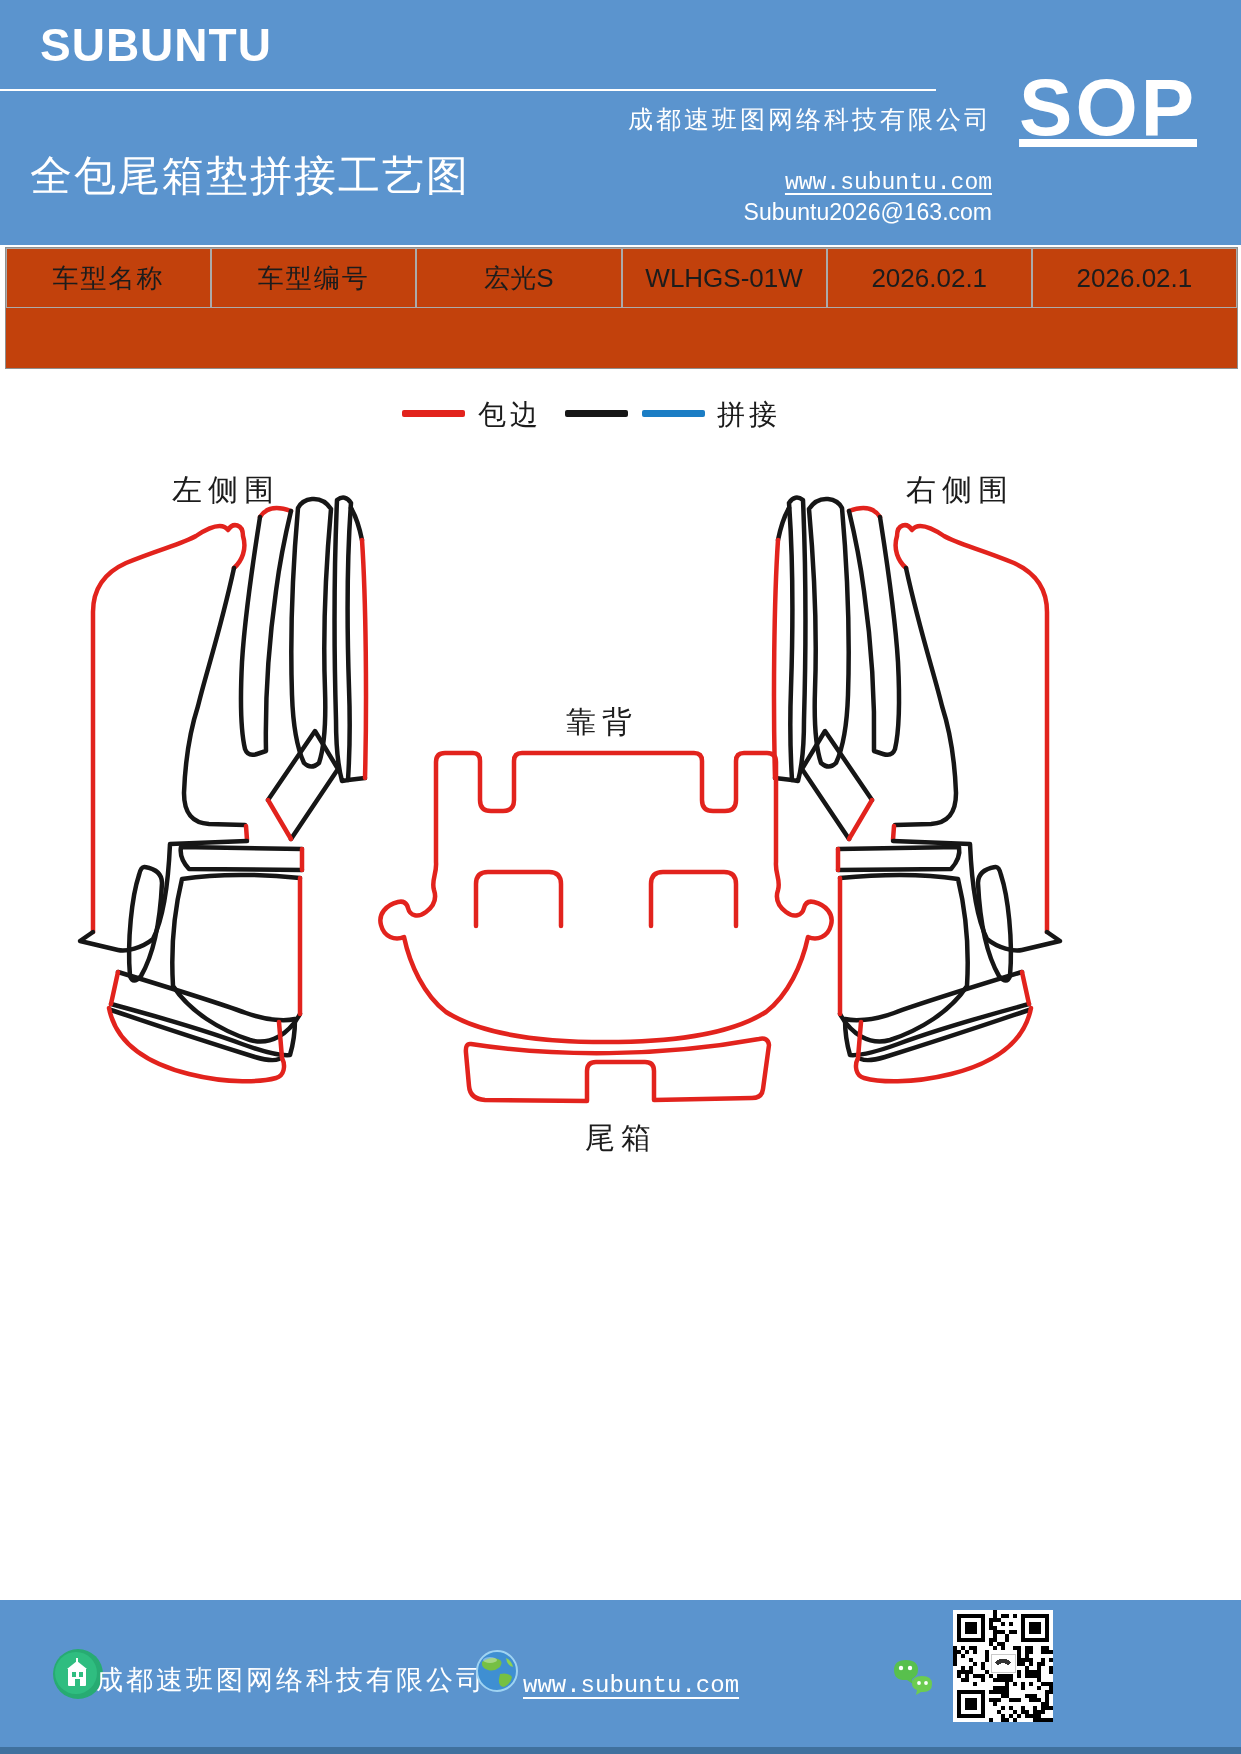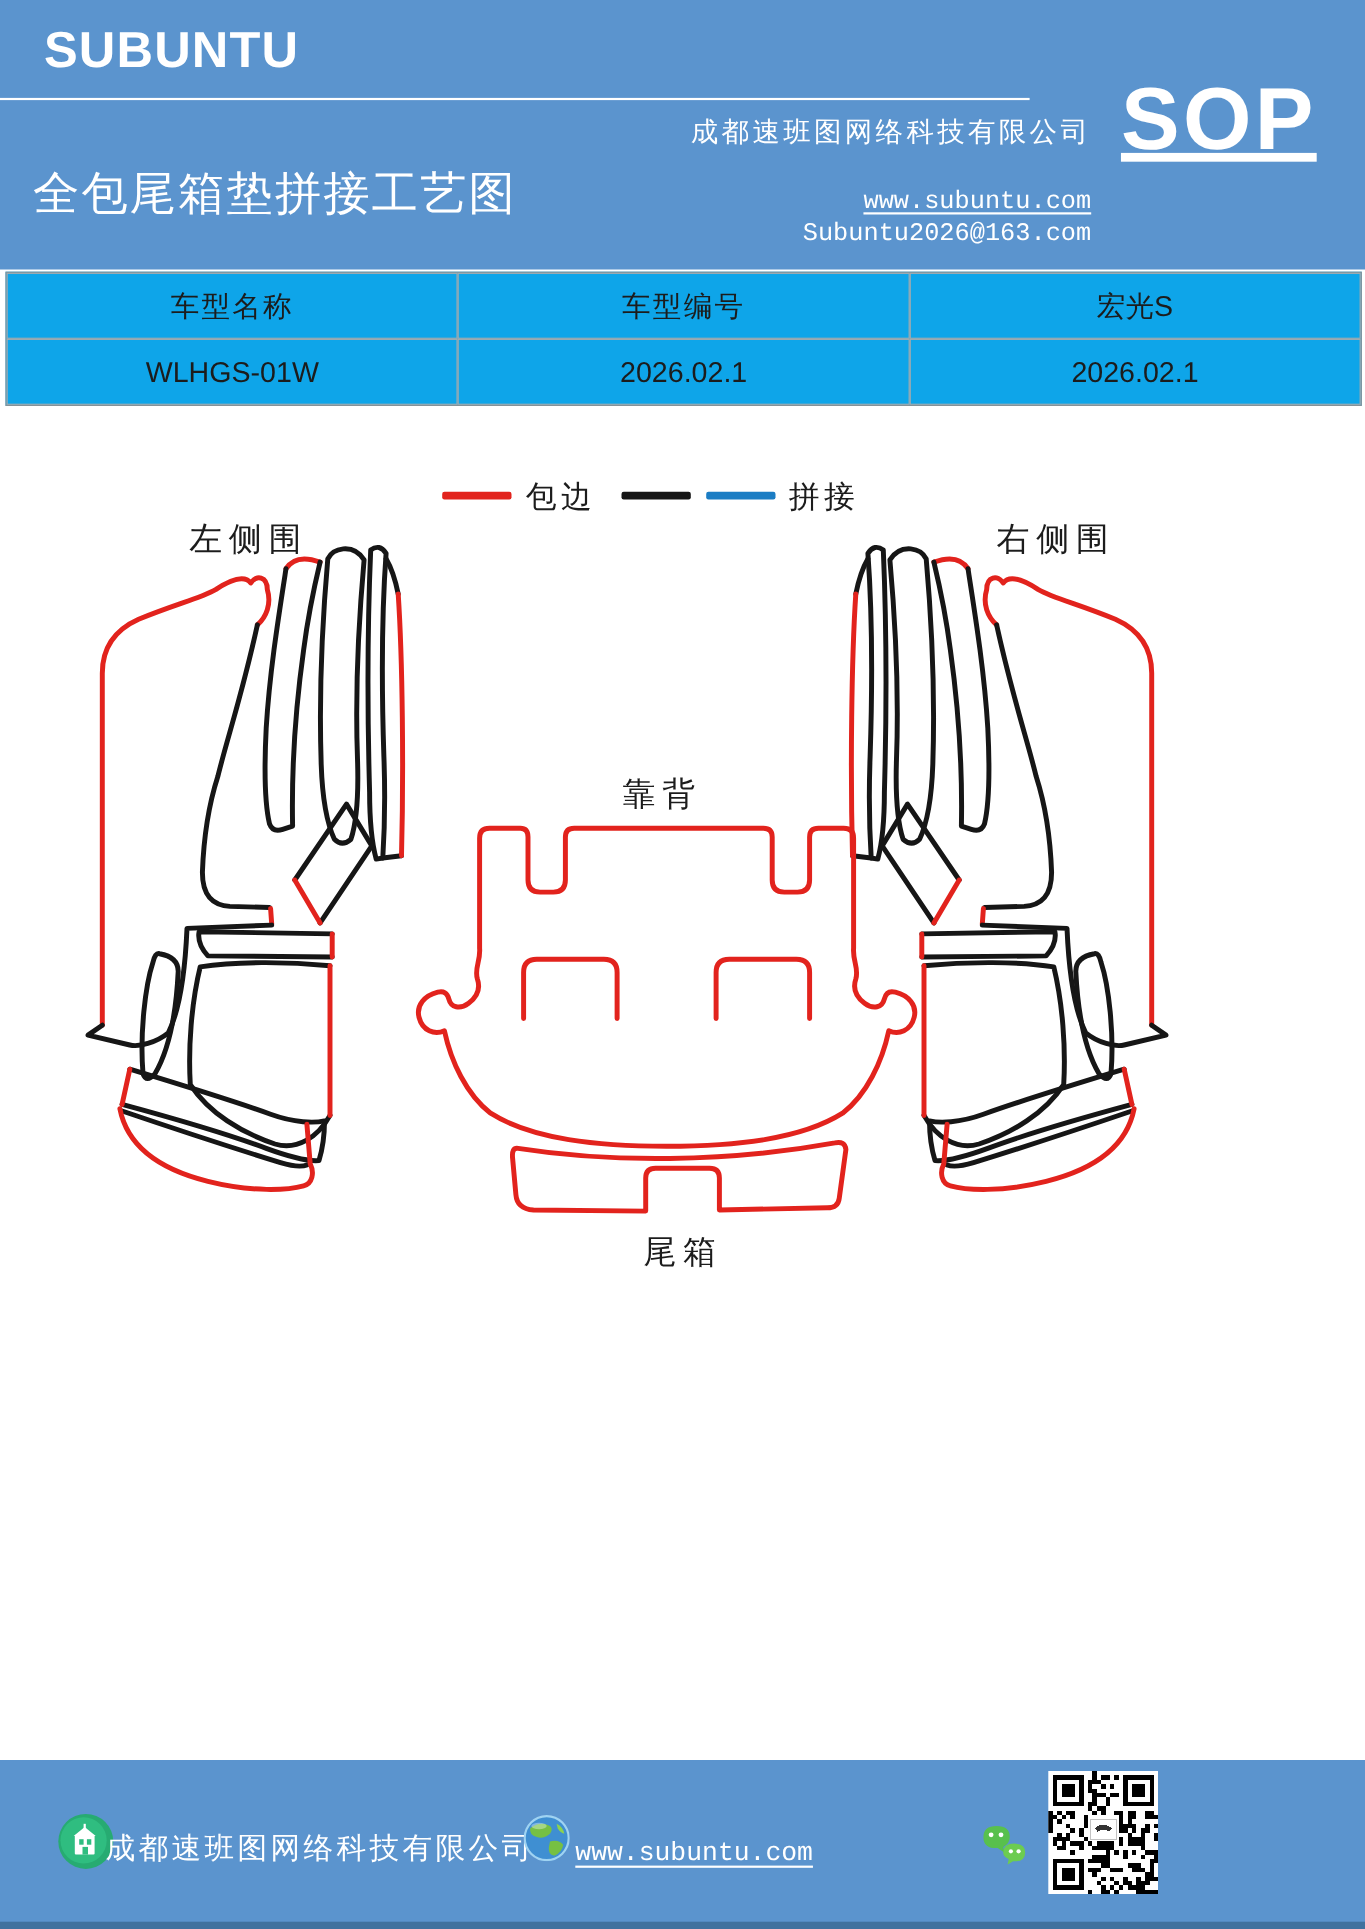"Subuntu2026@163.com" .hdr-mail { font-family: Liberation Mono, monospace -> Liberation Sans, sans-serif }
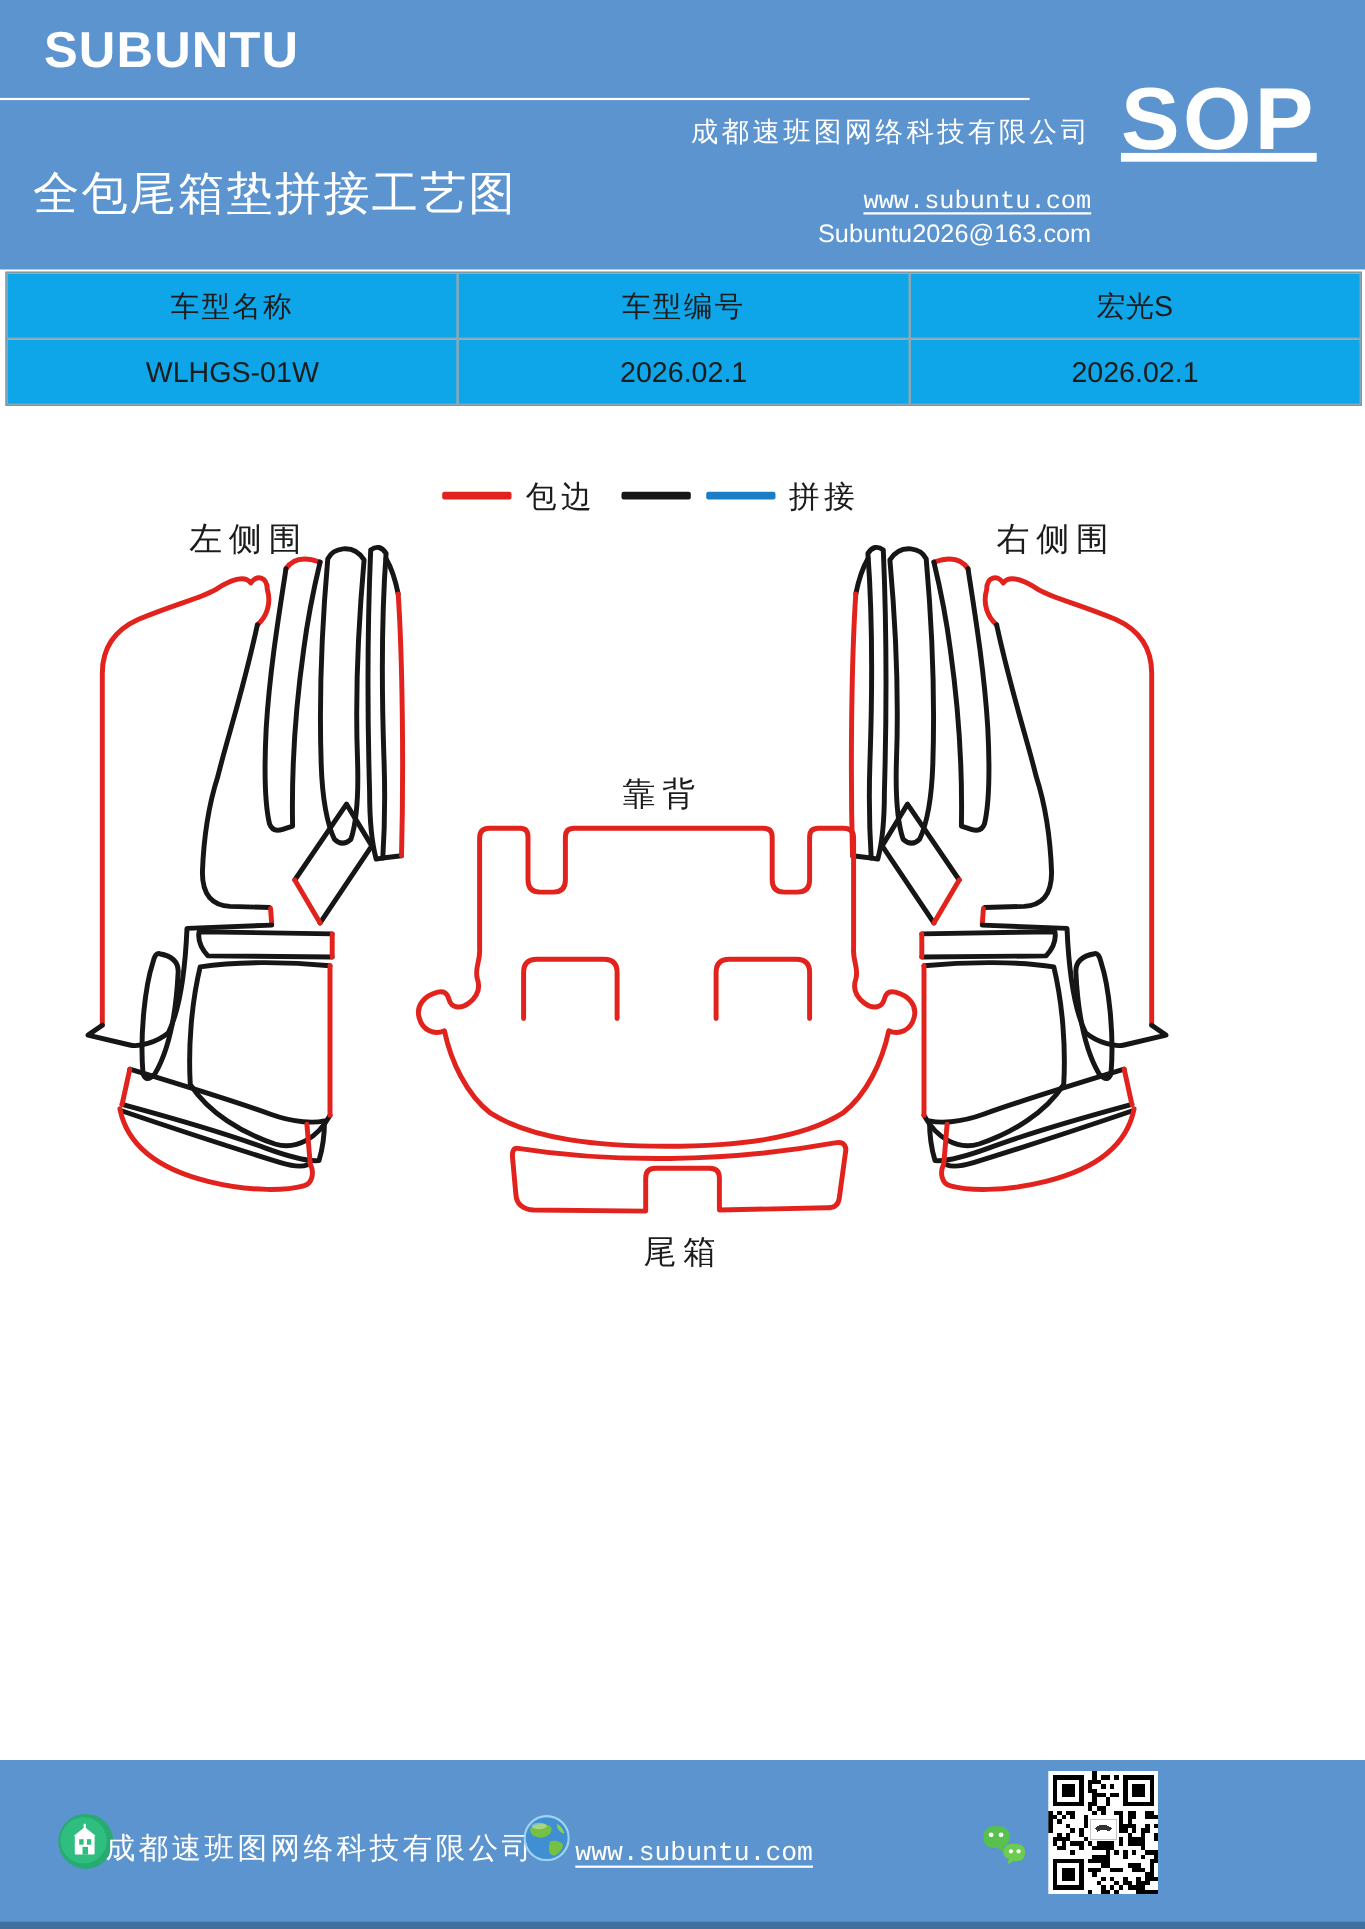"车型名称" .info-table { background: #0ea5e9 -> #c2410c; grid-template-columns: 1fr 1fr 1fr -> 1fr 1fr 1fr 1fr 1fr 1fr }
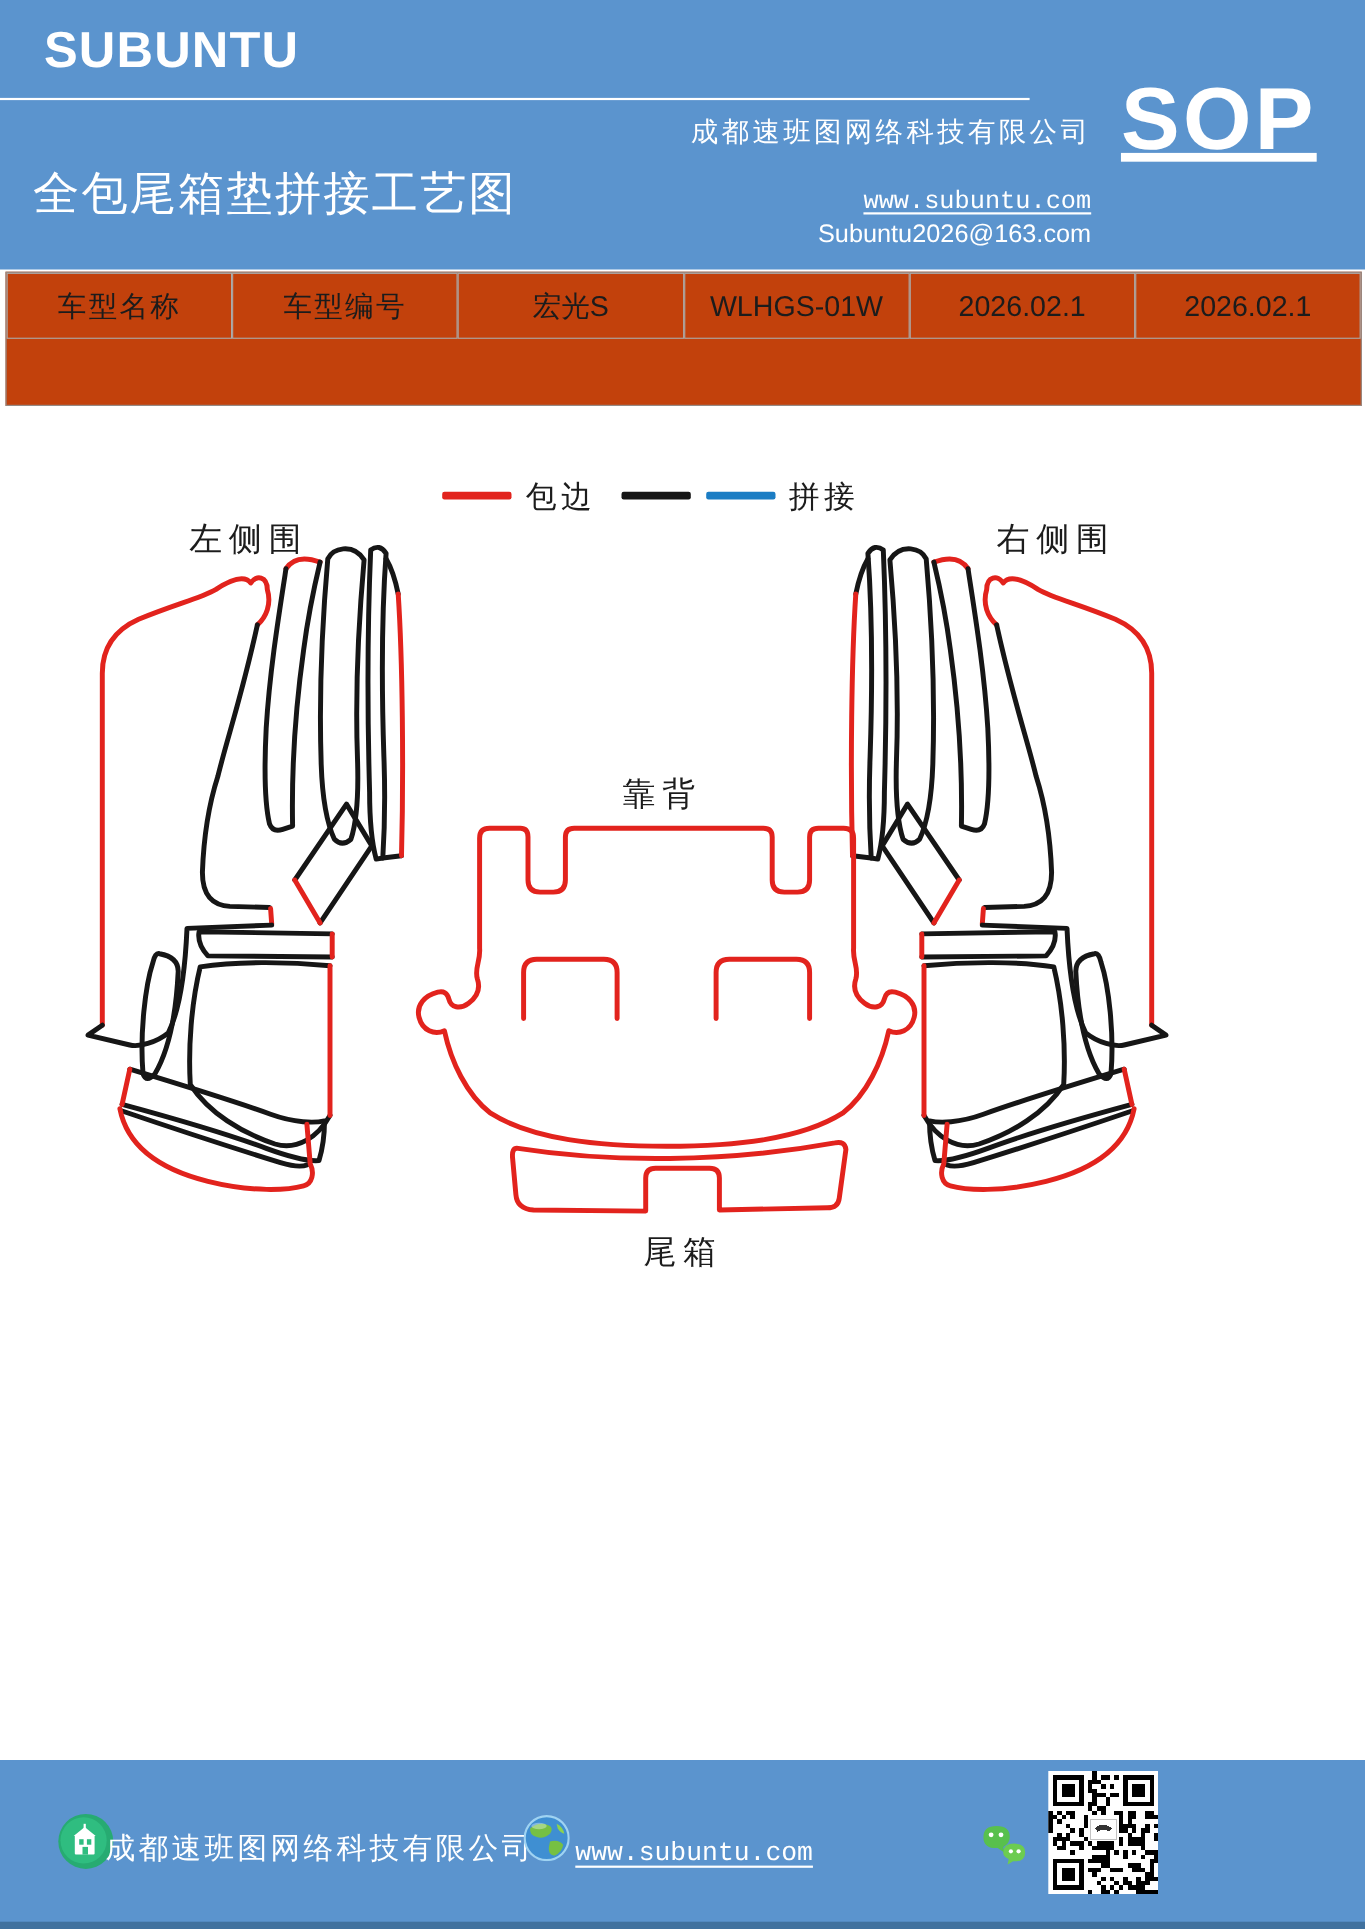"包边" .legend { margin-top: 37px -> none }
